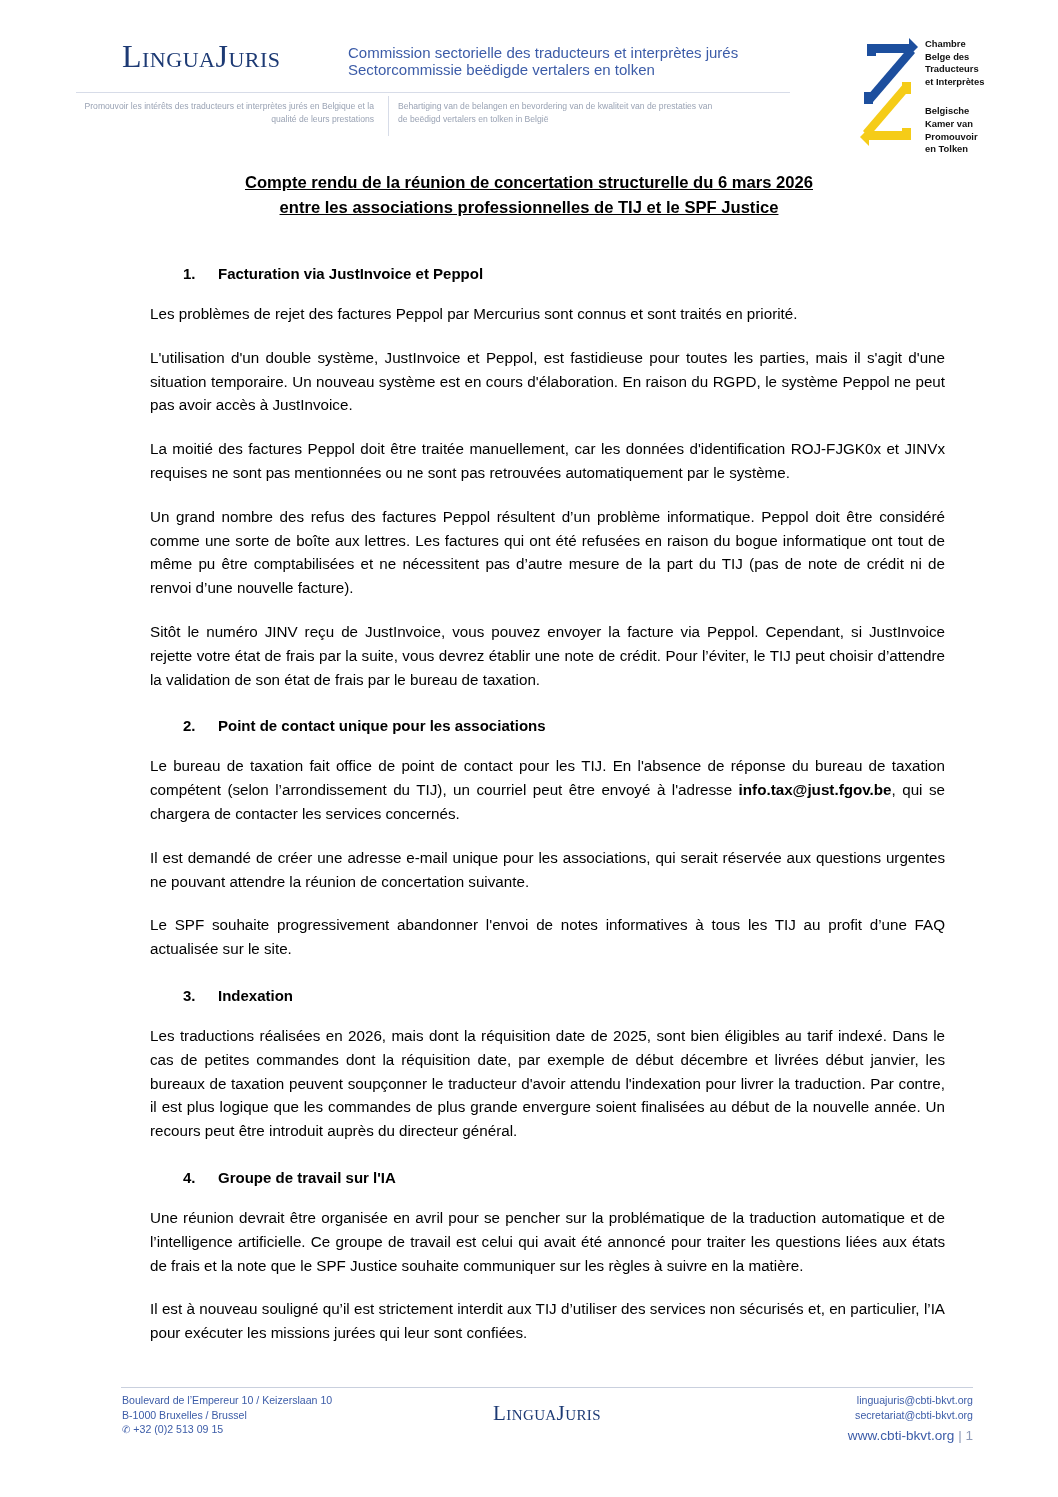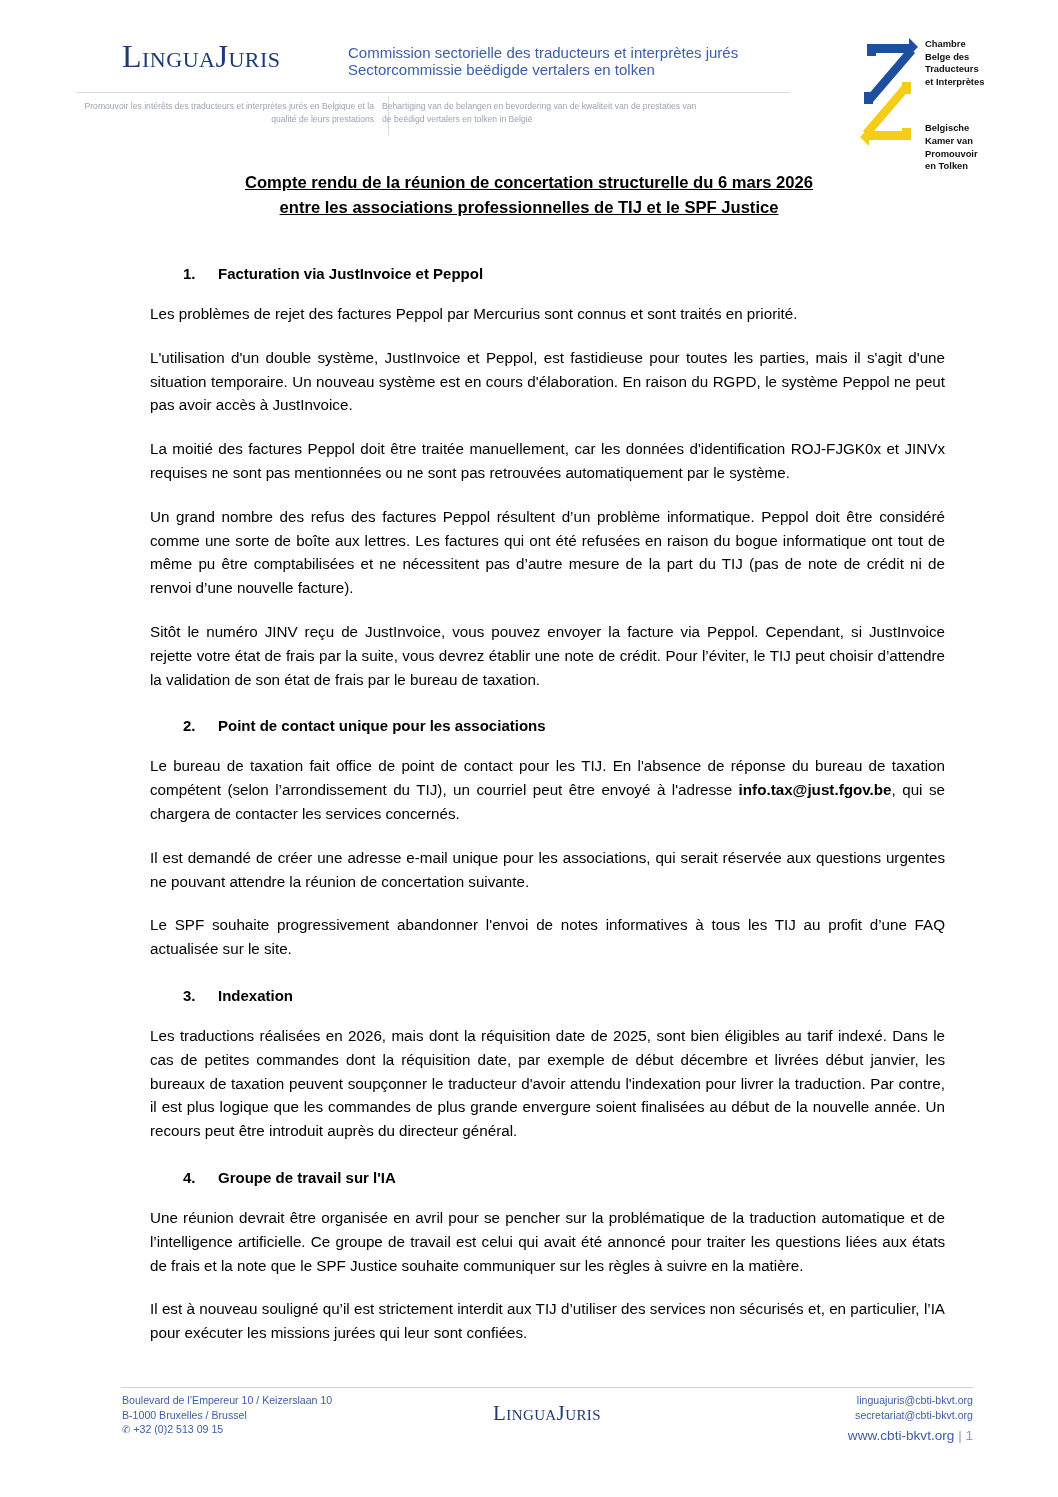"Behartiging van de belangen en" .tagline-nl { left: 382px -> 398px }
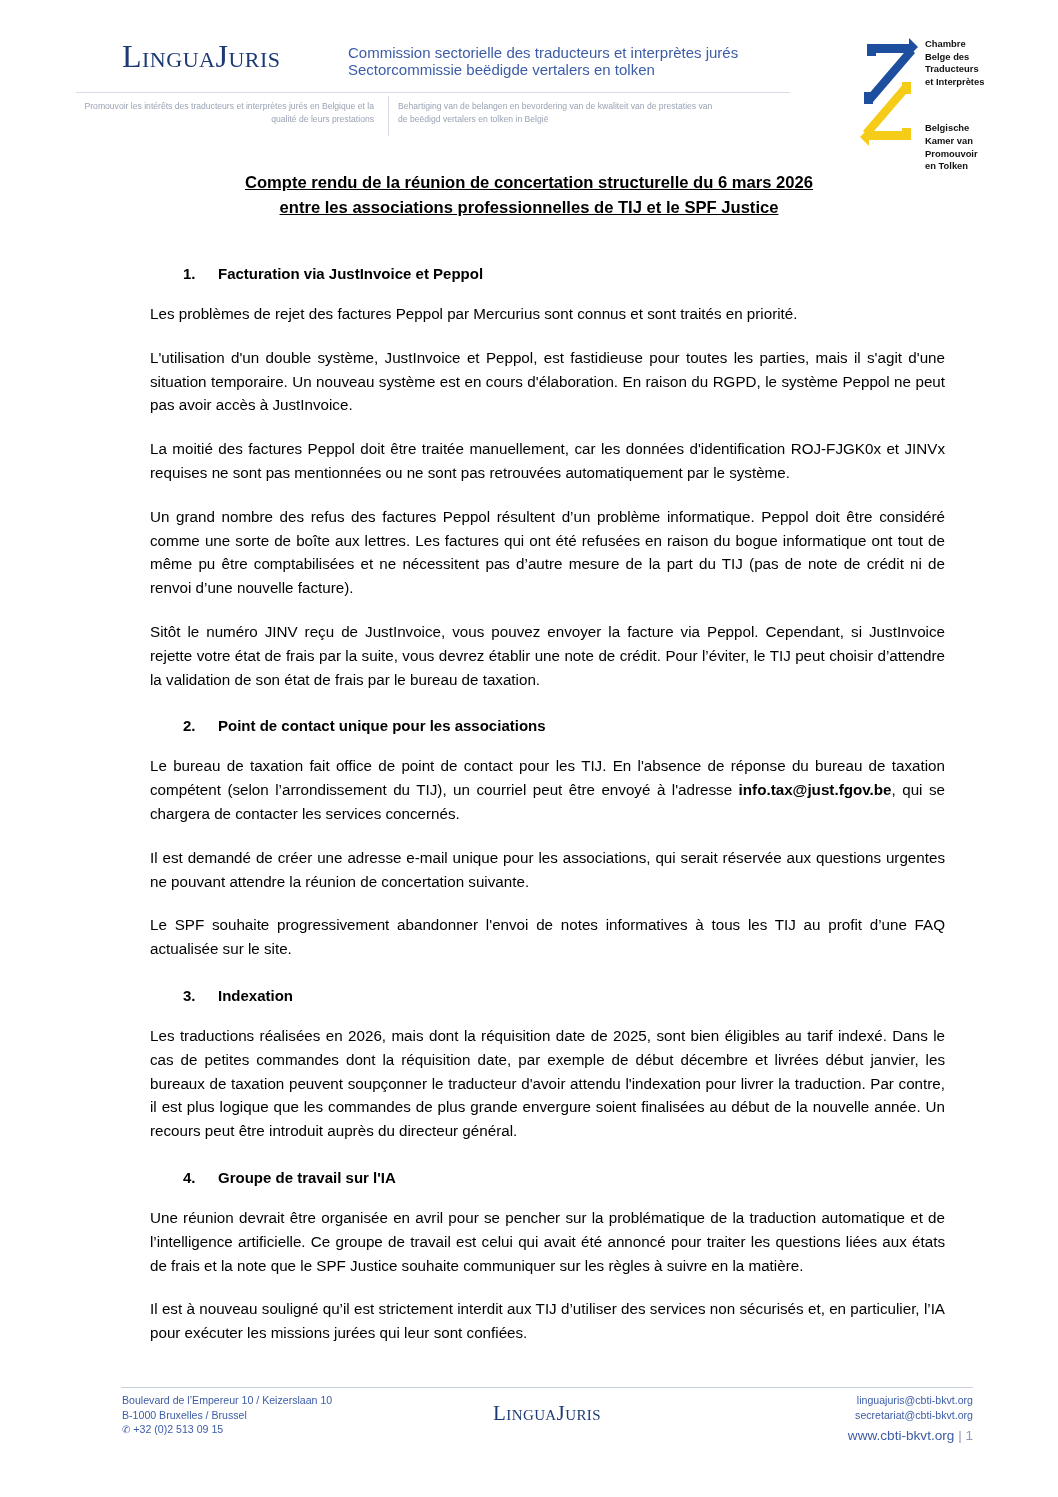"Belgische" .cbti-text .blk2 { margin-top: 34px -> 17px }
